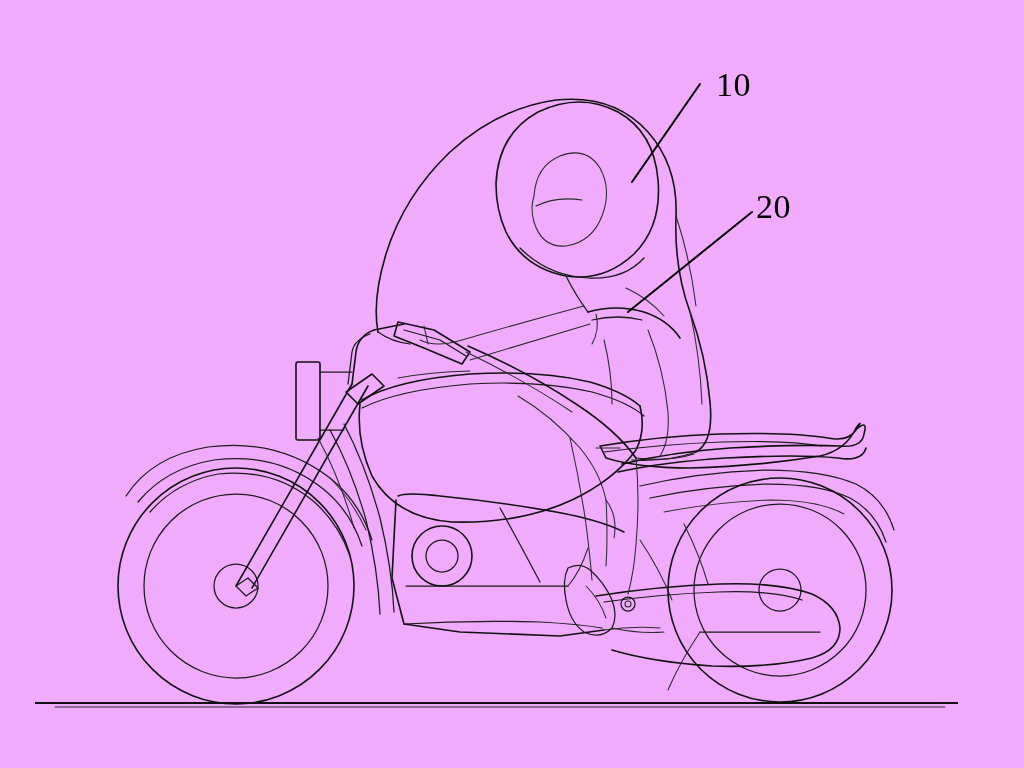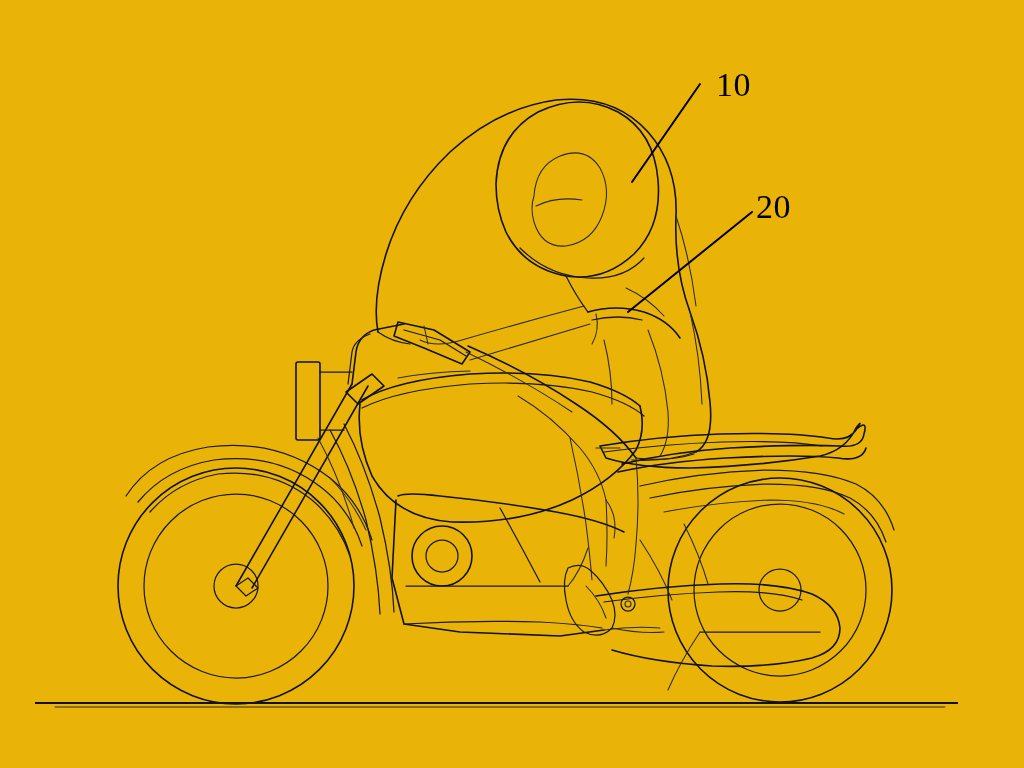"10" #figure-root { background: #eab308 -> #f0abfc }
